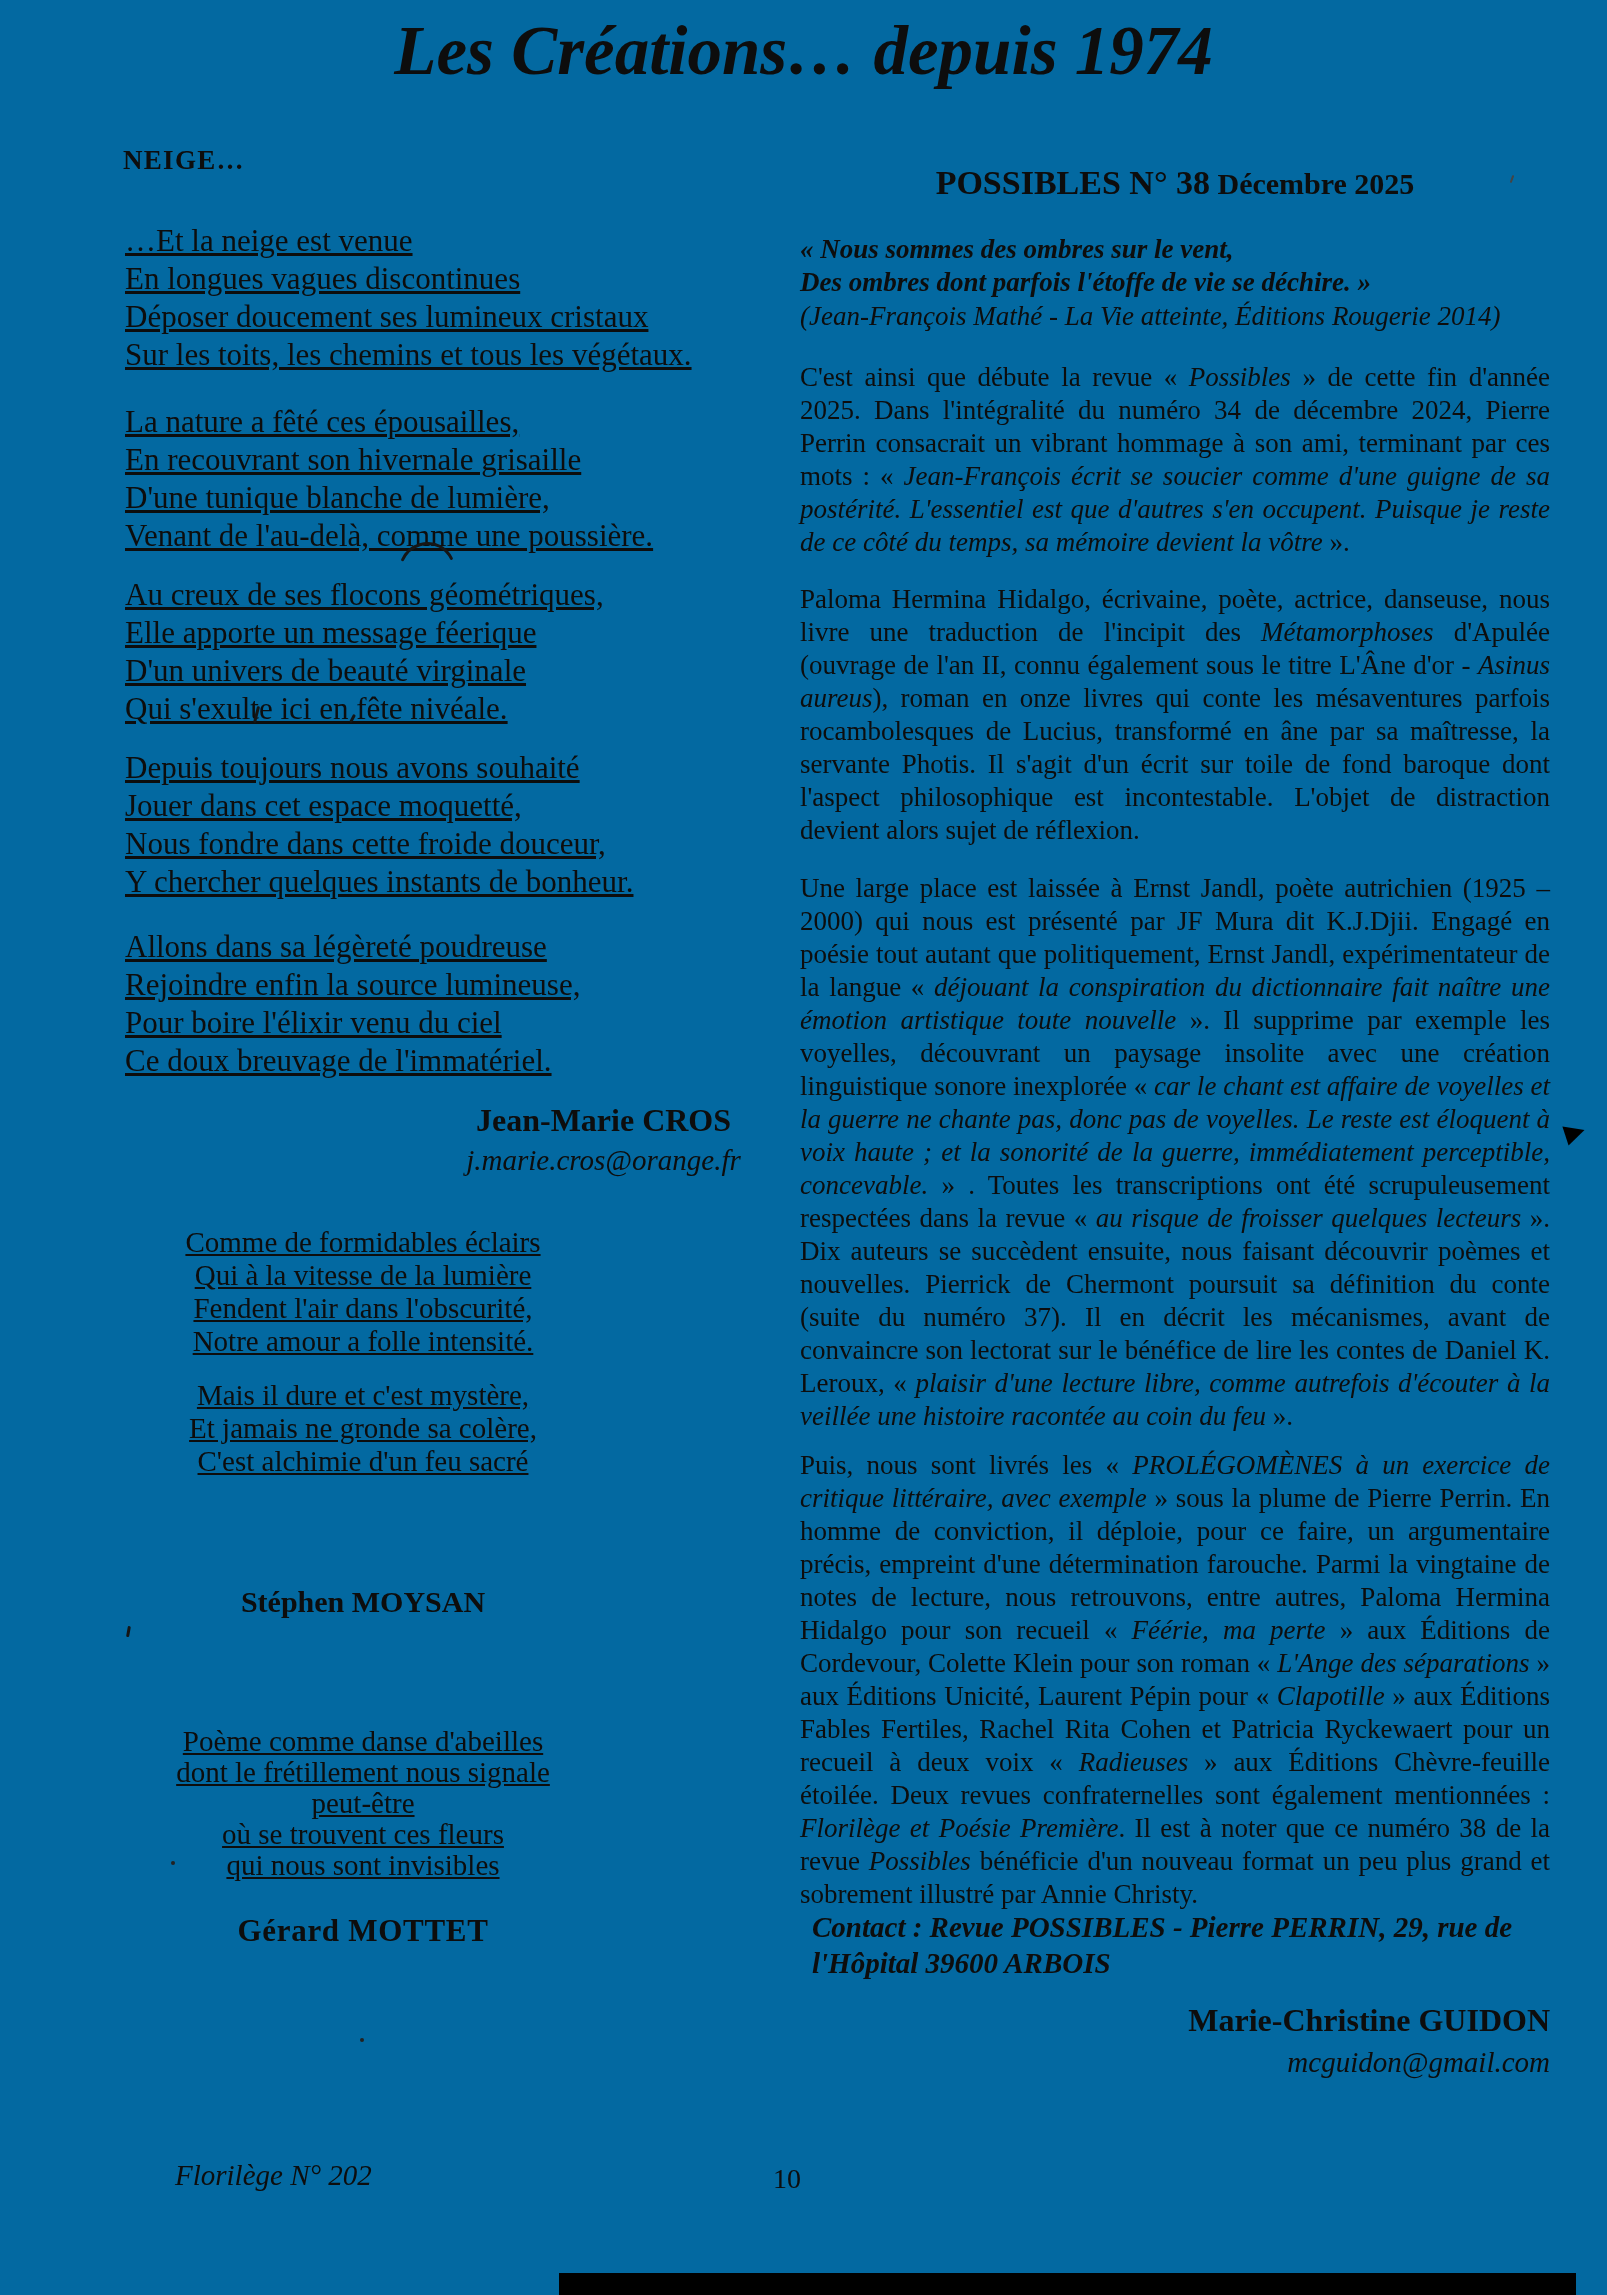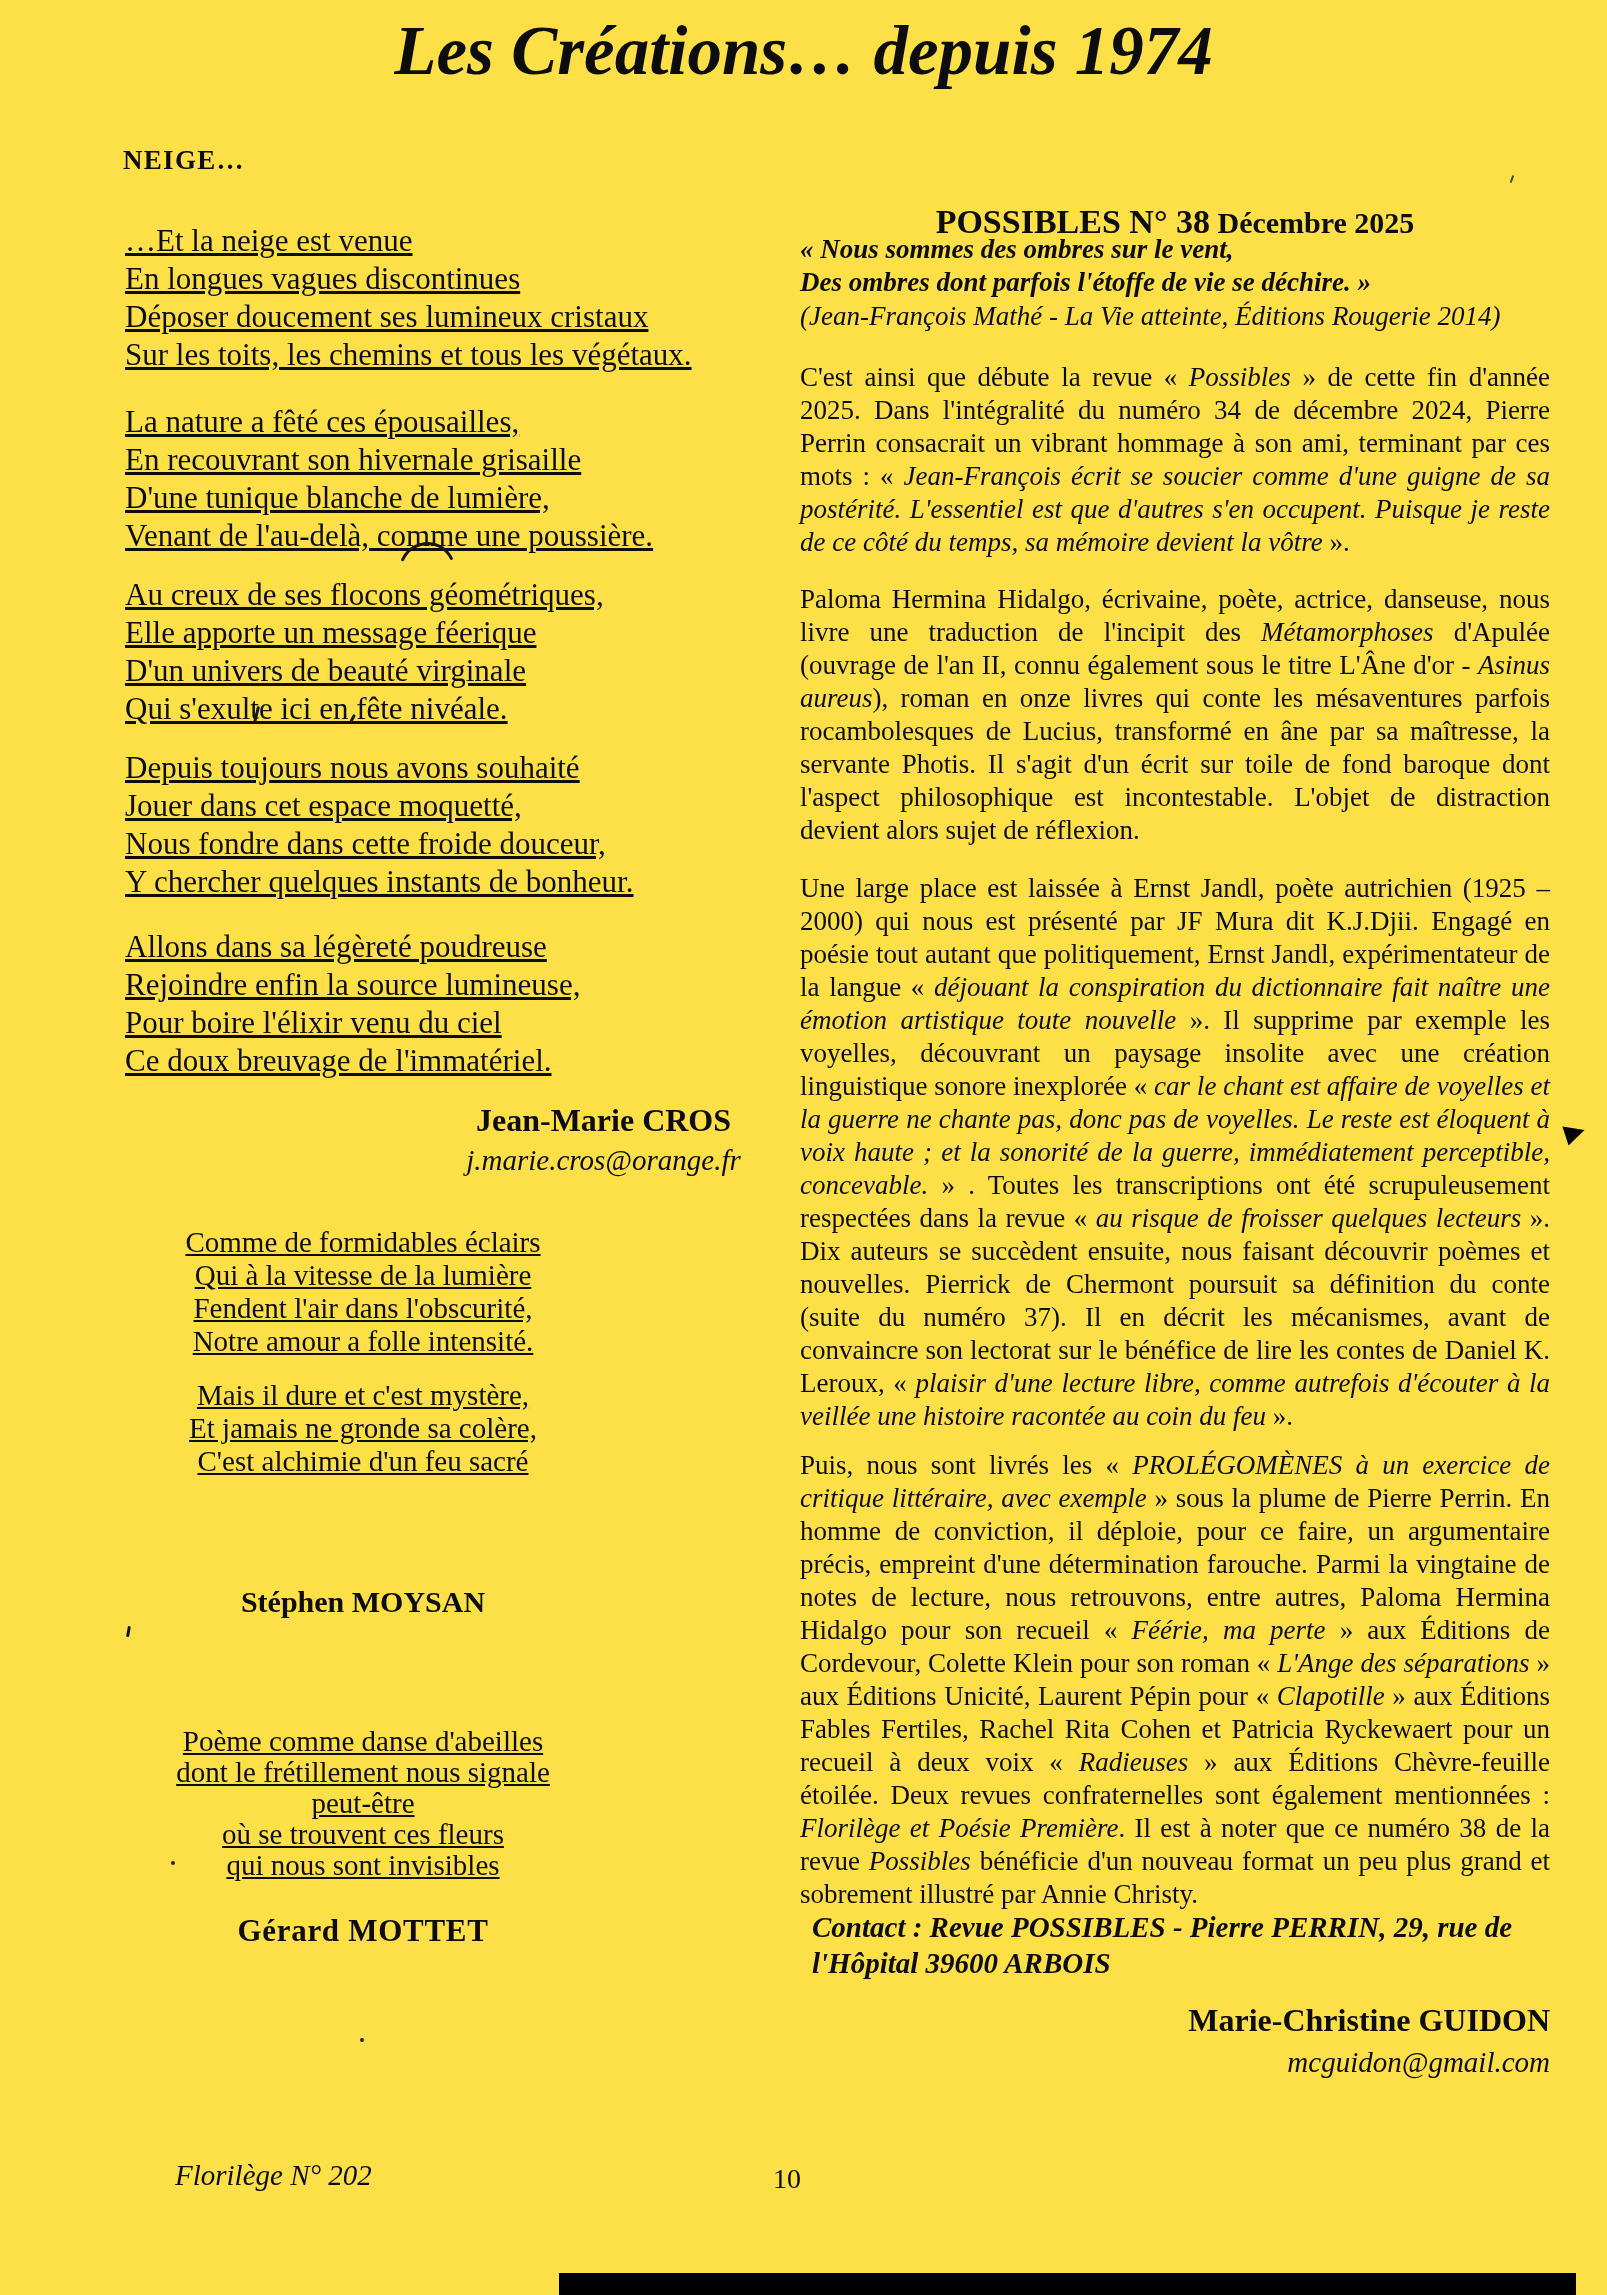"Les Créations… depuis 1974" .page { background: #fde047 -> #0369a1 }
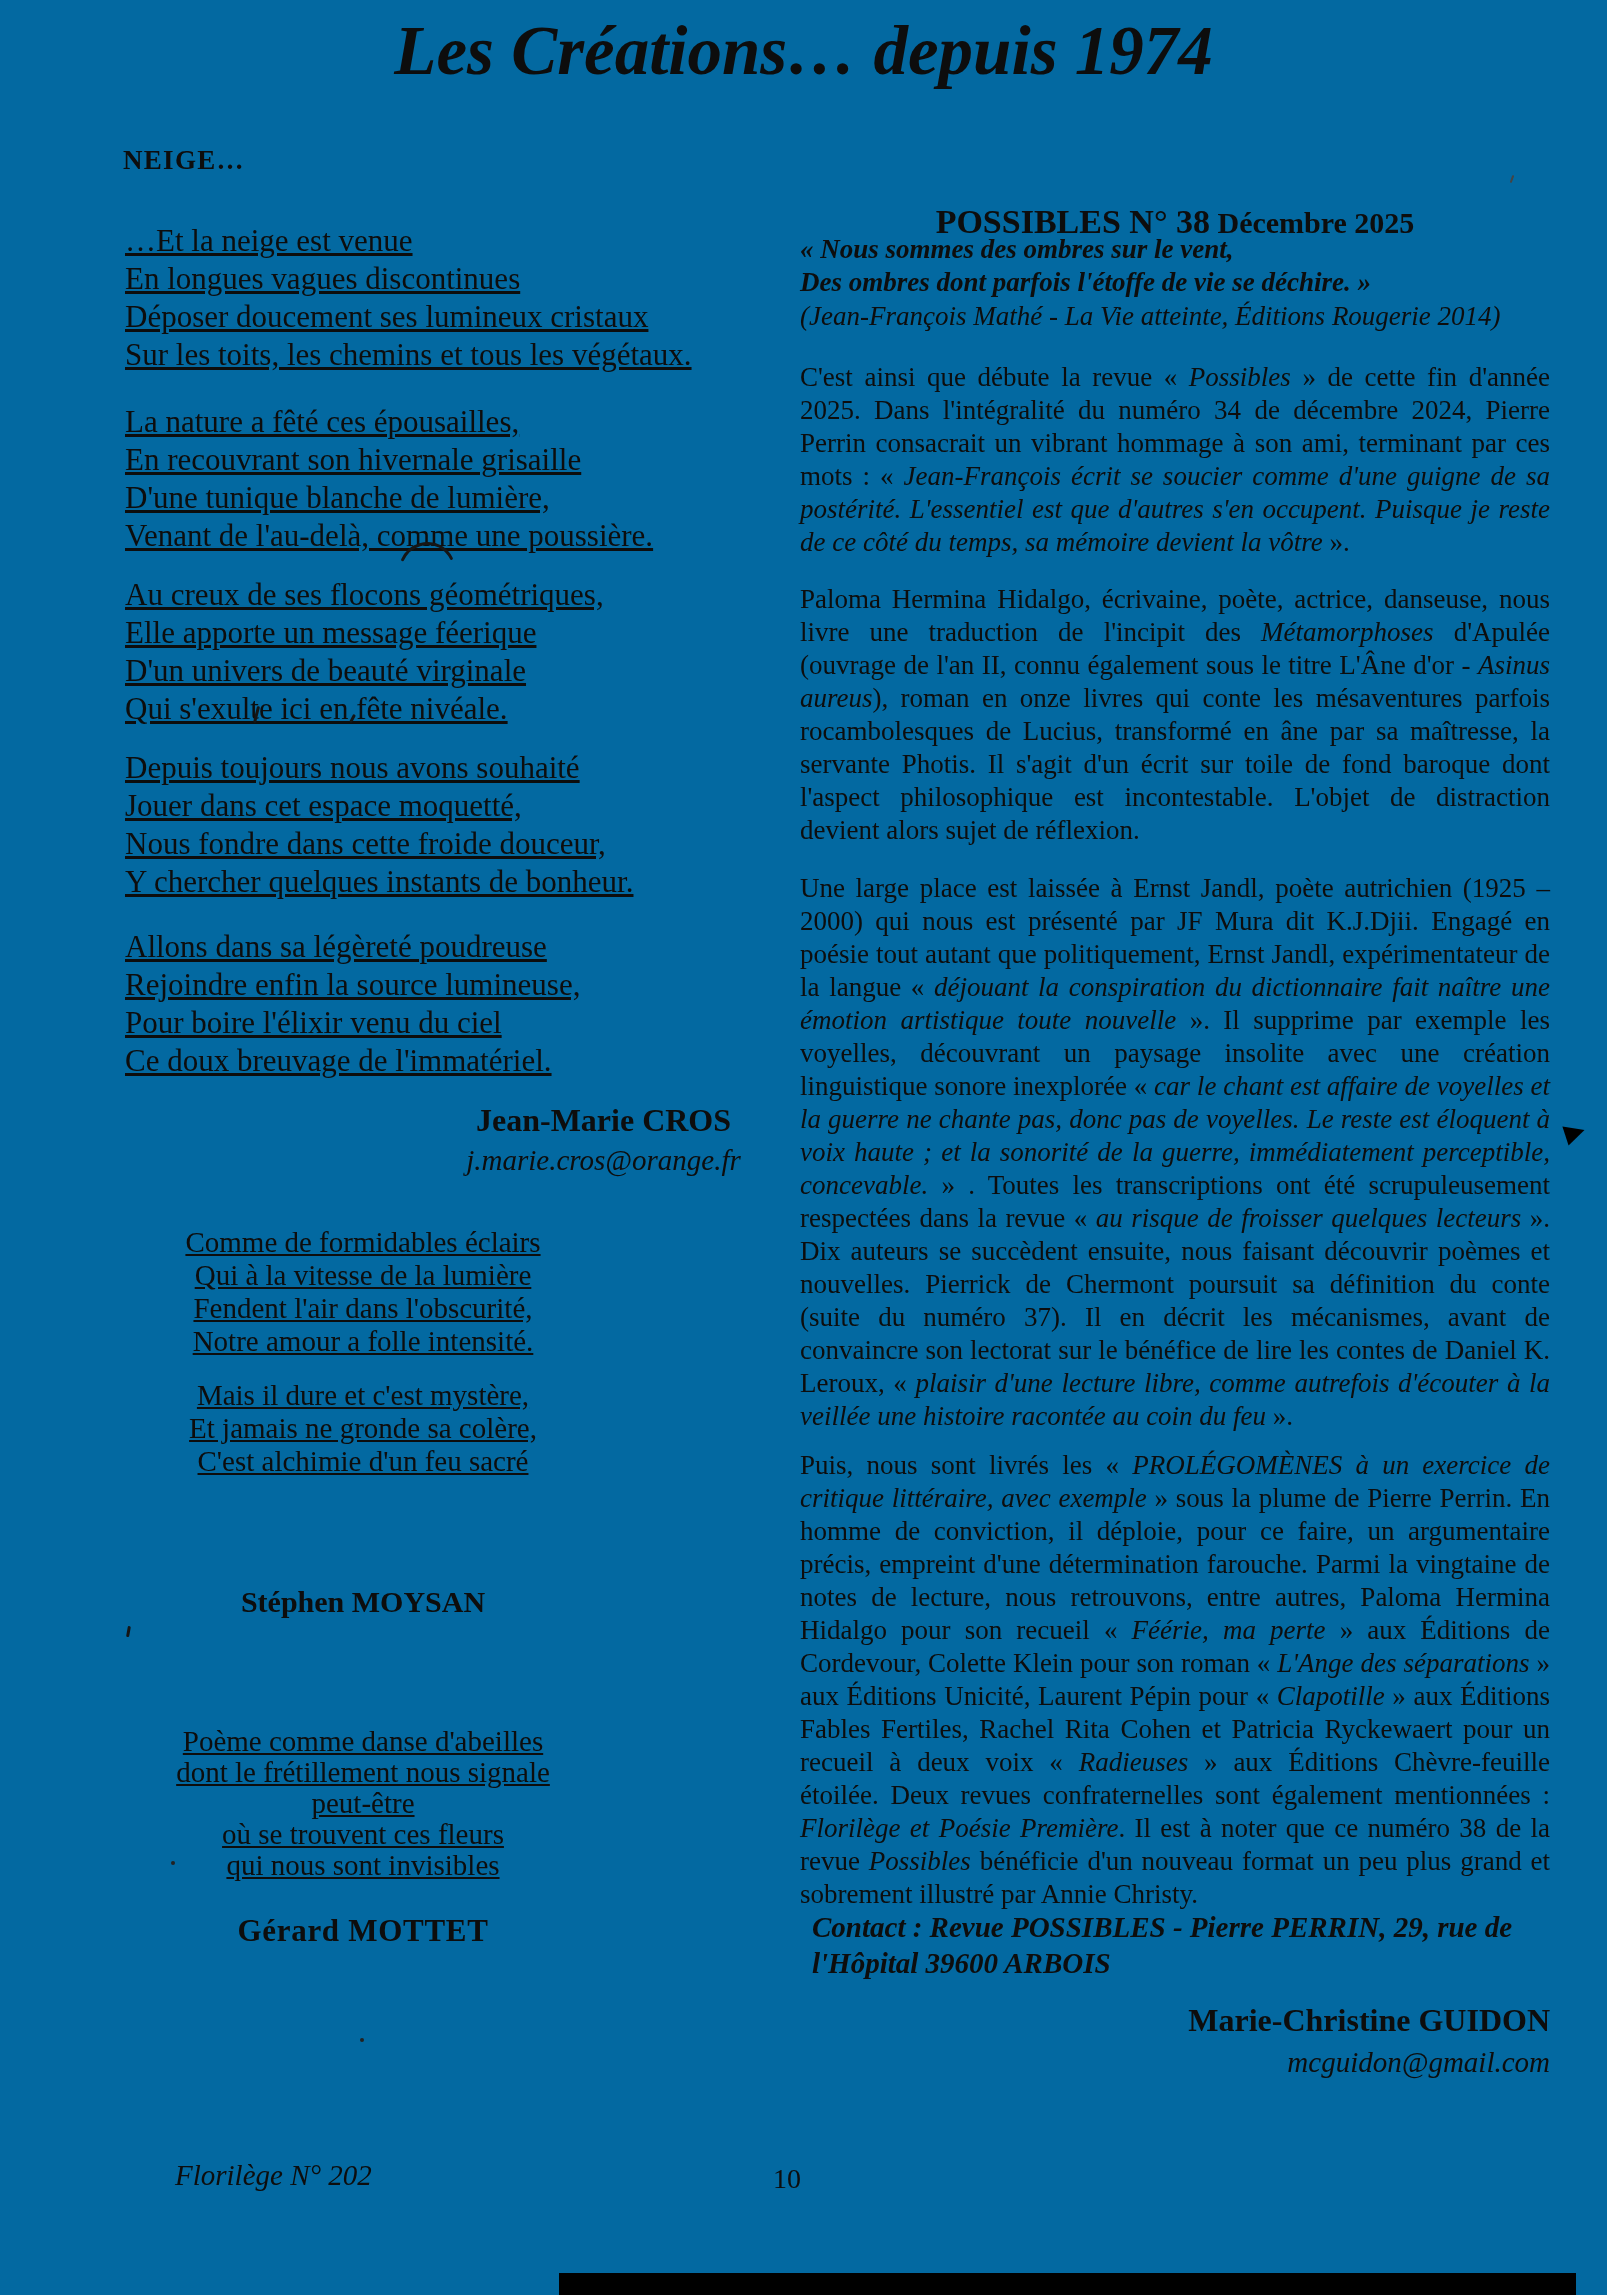"POSSIBLES N° 38 Décembre 2025" .r-heading { margin-top: 39px -> none }
